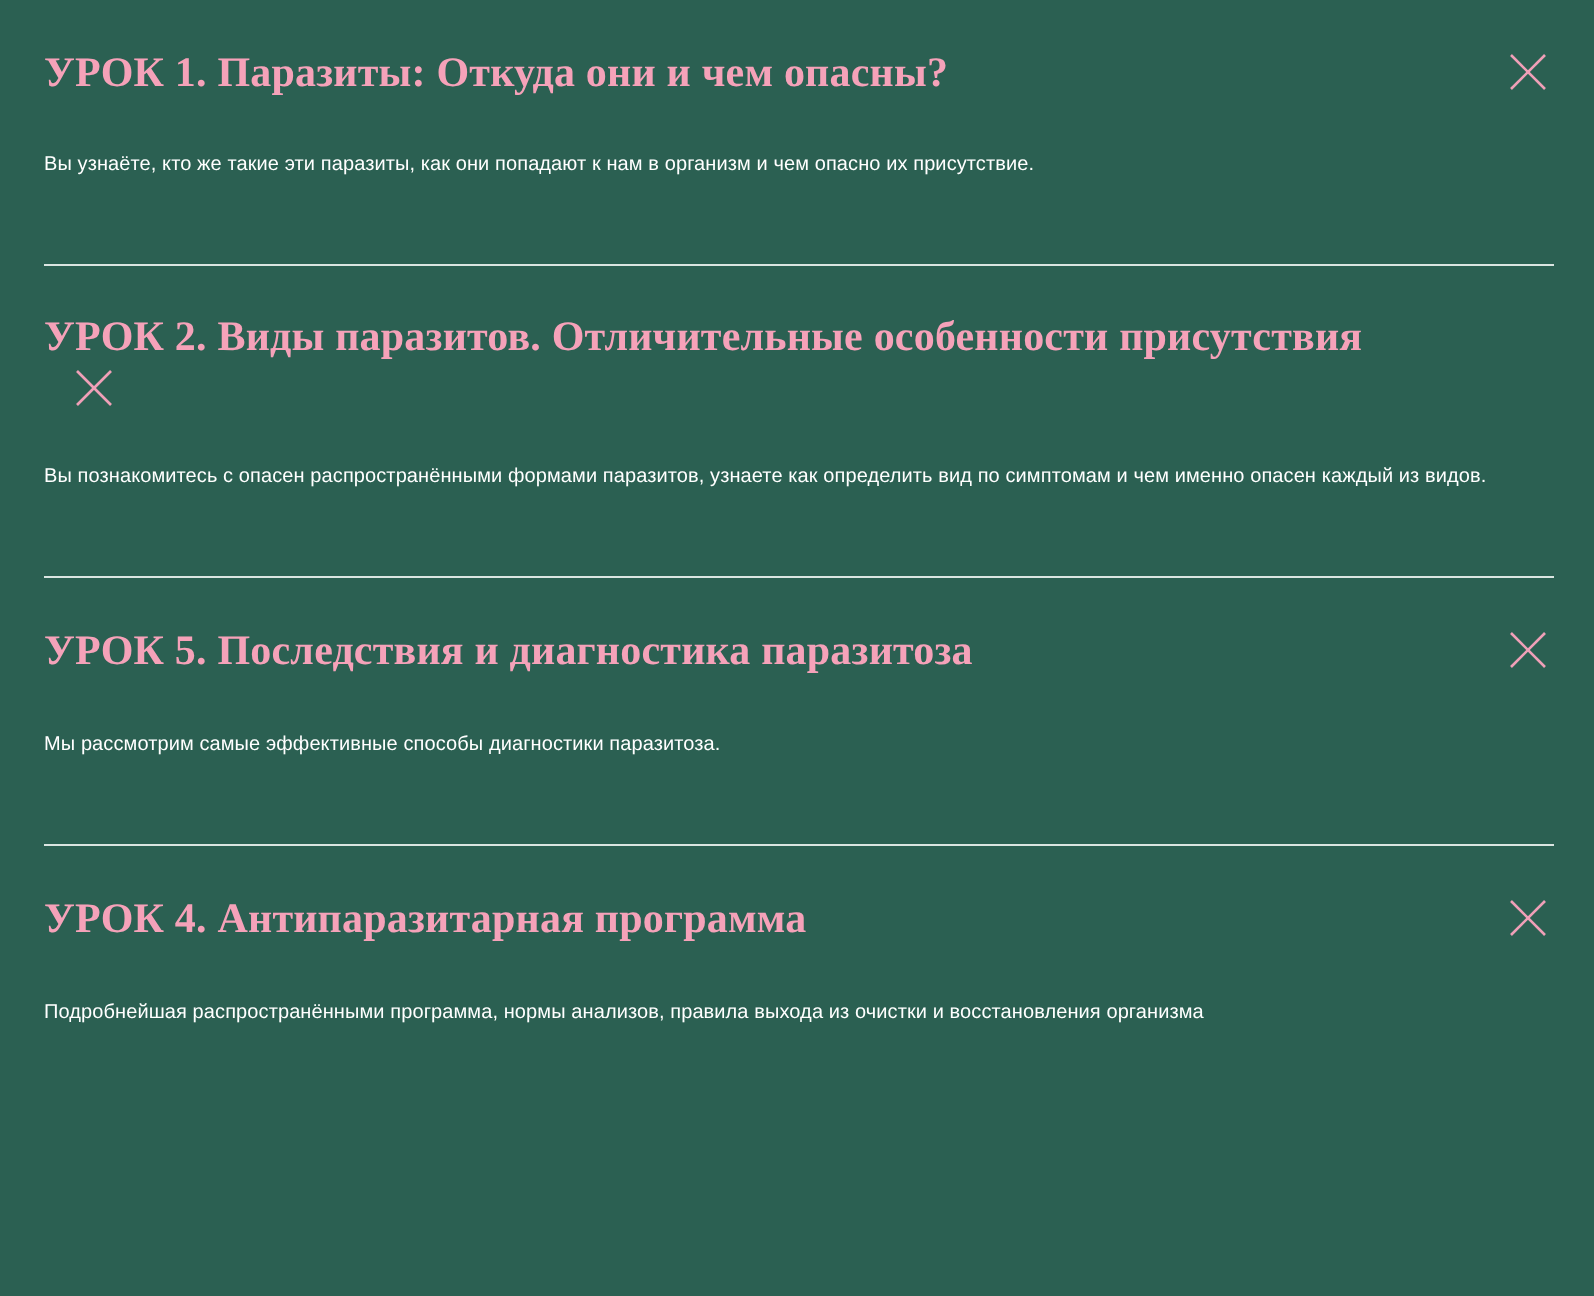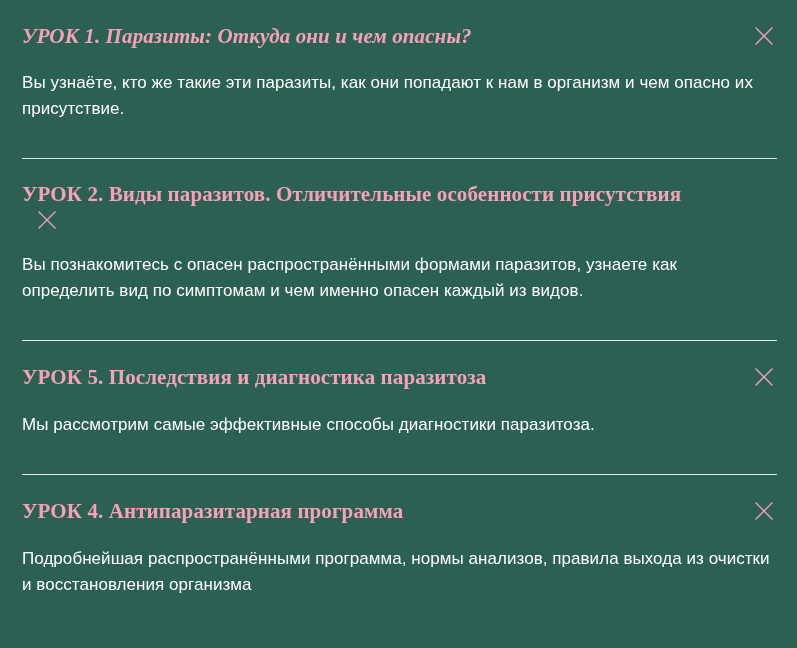"УРОК 1. Паразиты: Откуда они" .sec-1 .lesson-header { font-style: italic -> none }
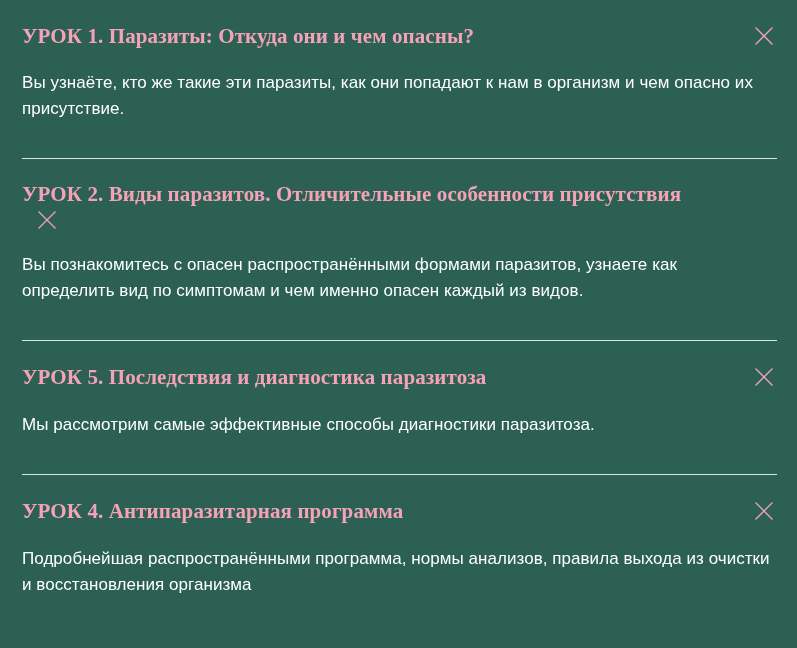"Вы узнаёте, кто же такие" .lesson-body { font-size: 17px -> 10px }
